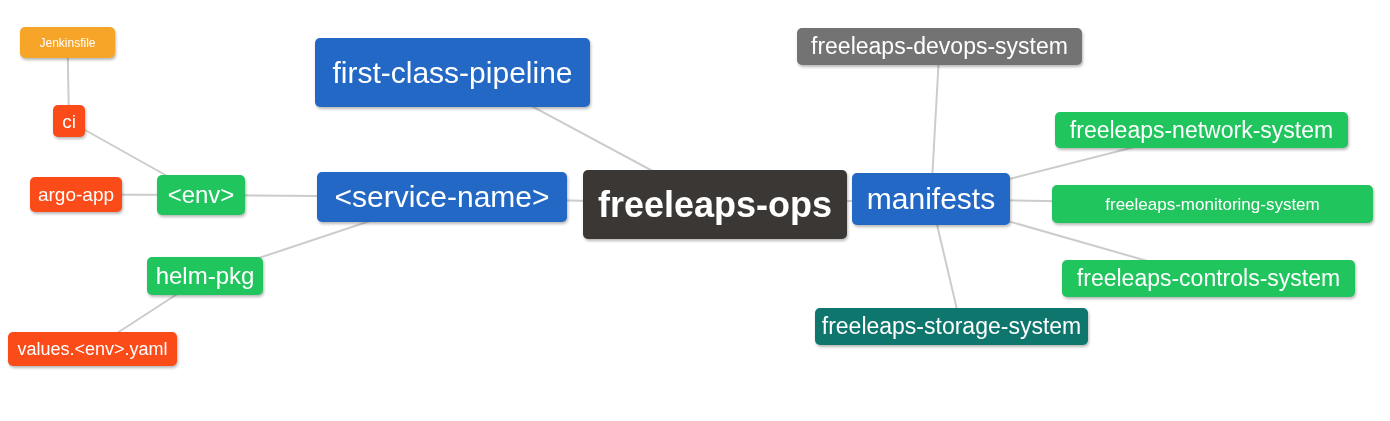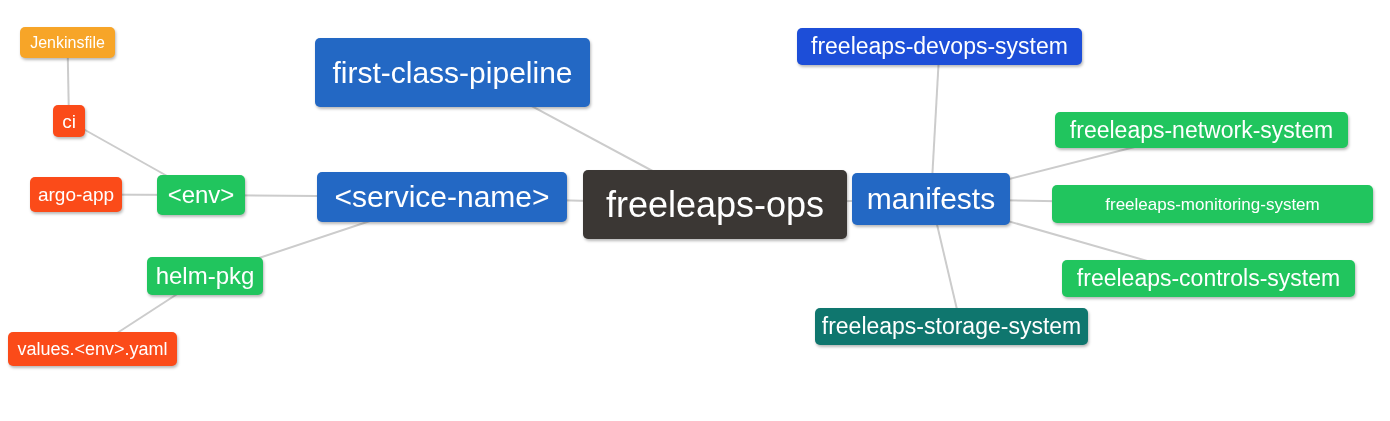"Jenkinsfile" div.node { font-size: 16px -> 12px }
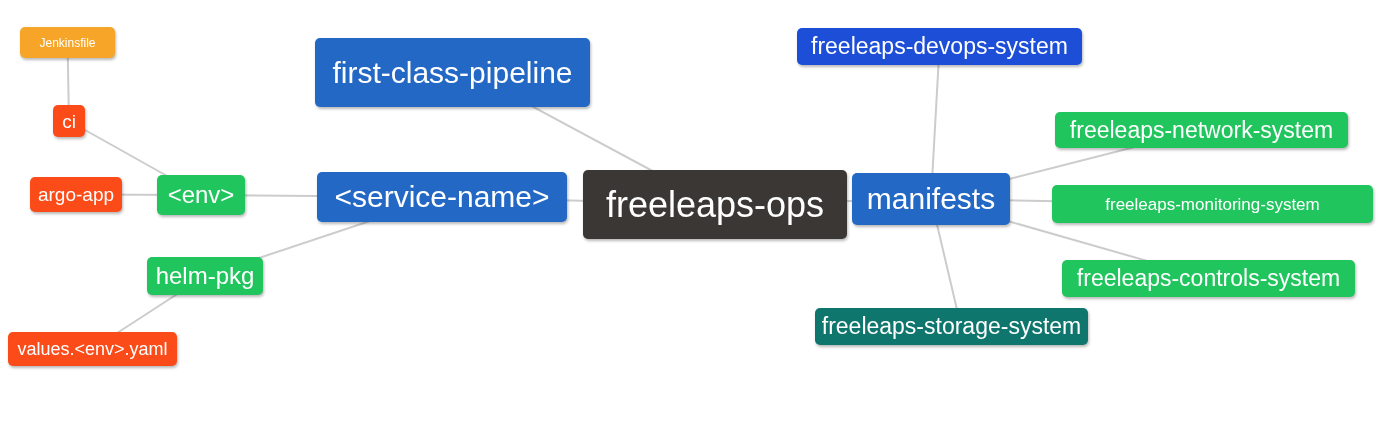"freeleaps-devops-system" div.node { background: #1d4ed8 -> #737373 }
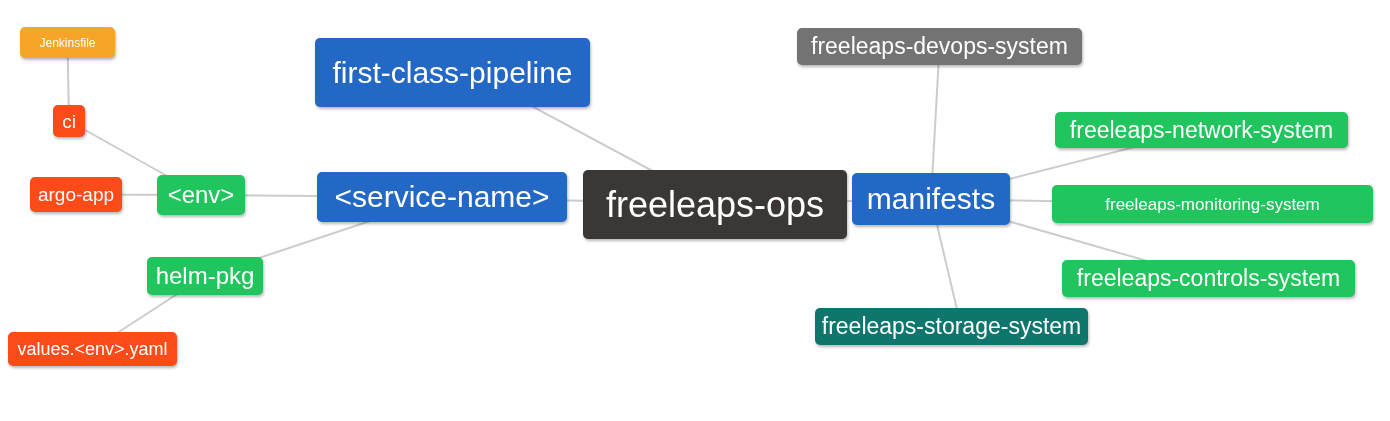"freeleaps-ops" div.node { font-weight: none -> bold }
